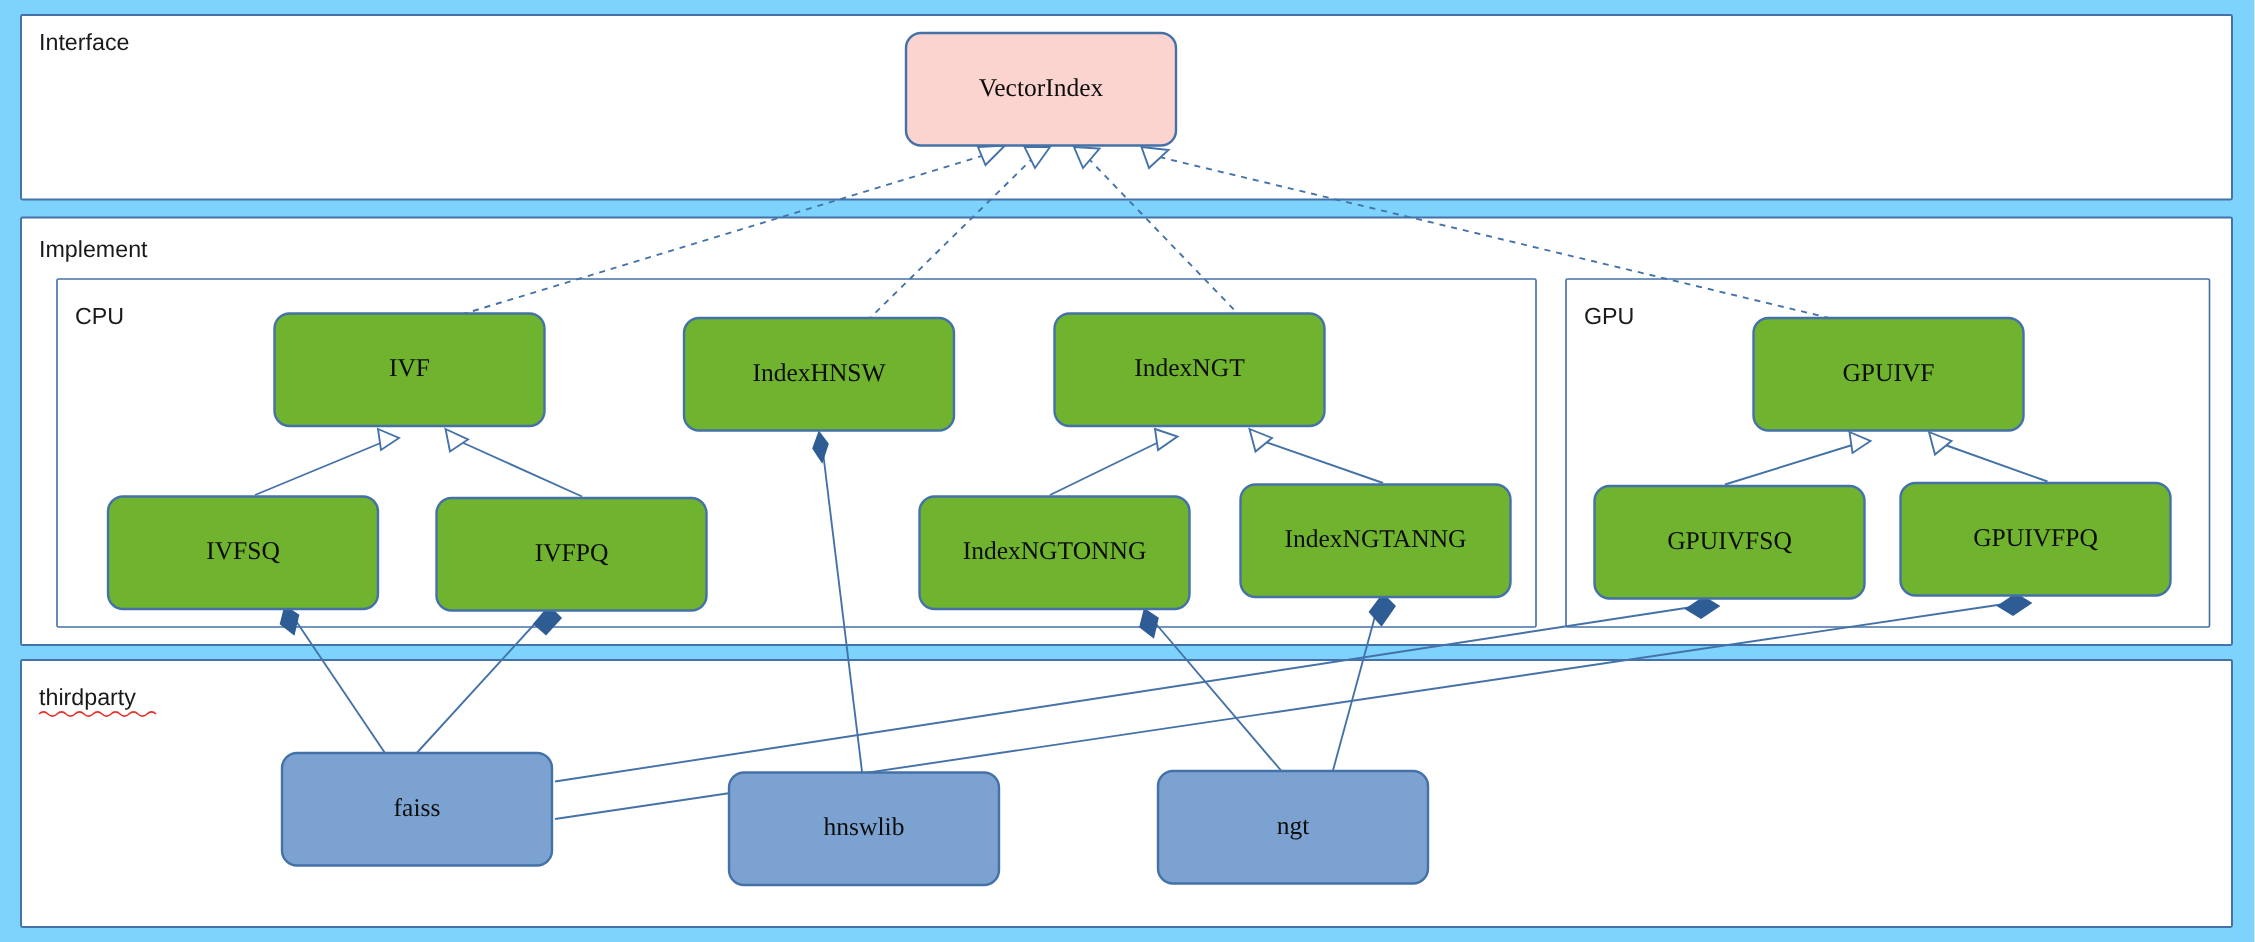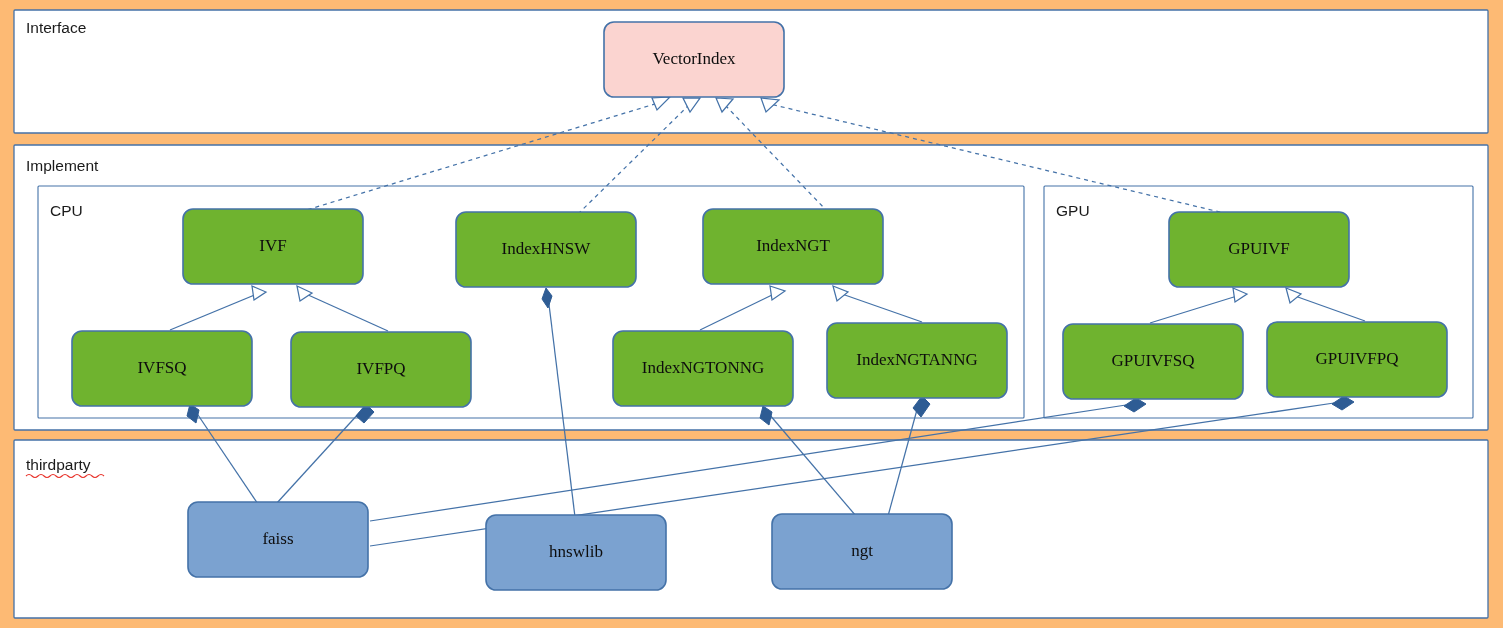"Interface" #canvas { background: #fdba74 -> #7dd3fc }
